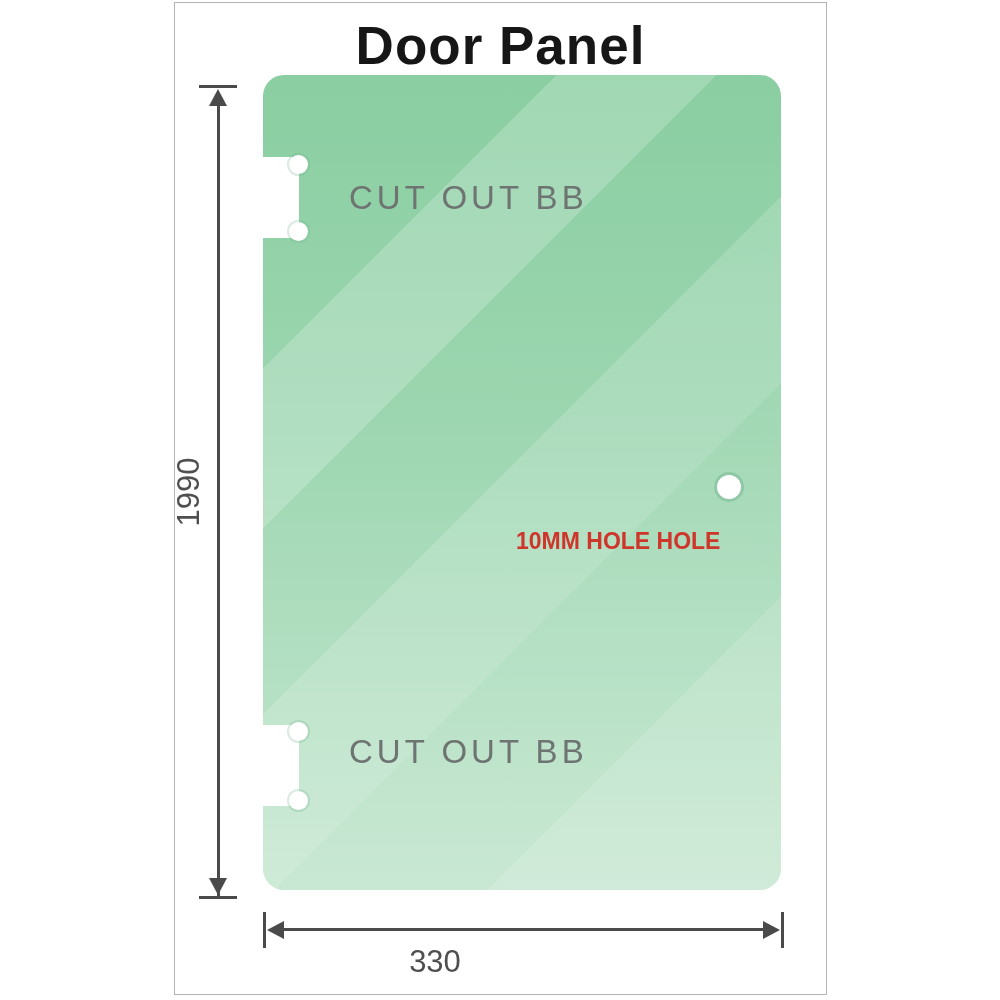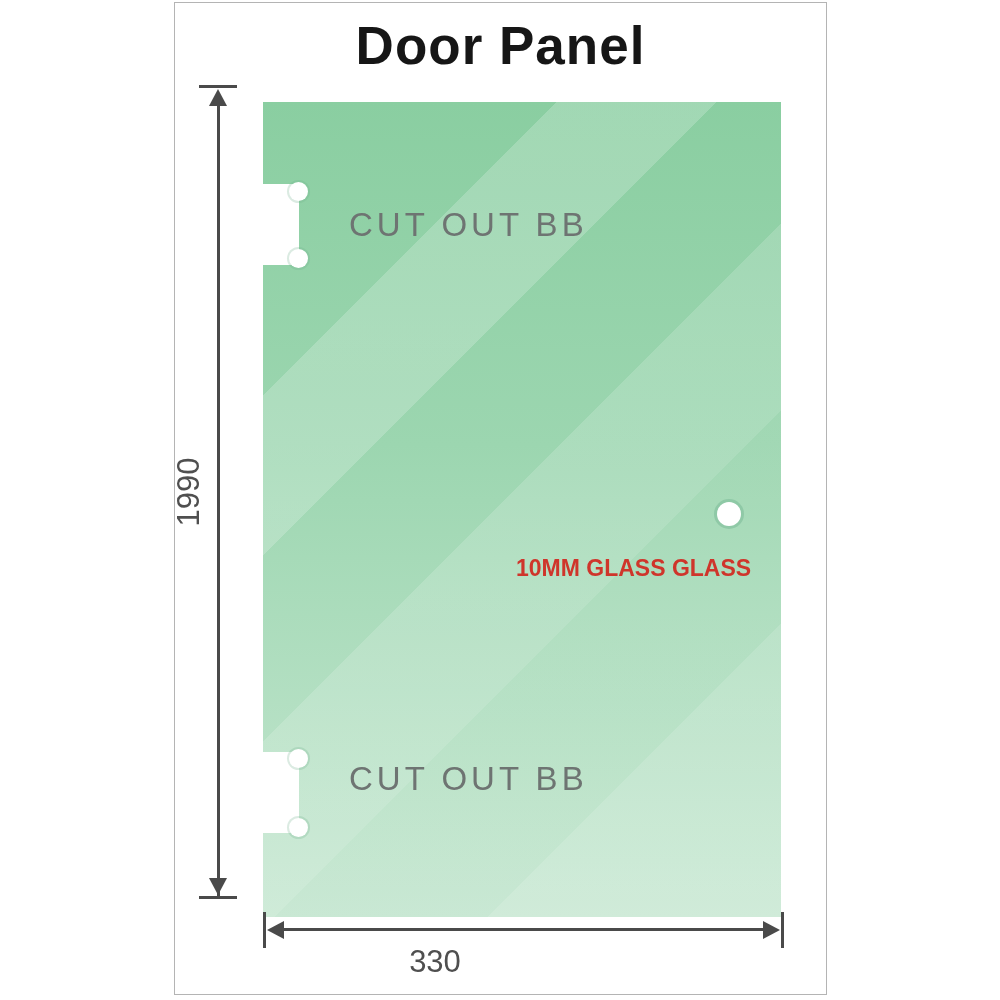"CUT OUT BB" .glass { border-radius: none -> 21px; top: 99px -> 72px }
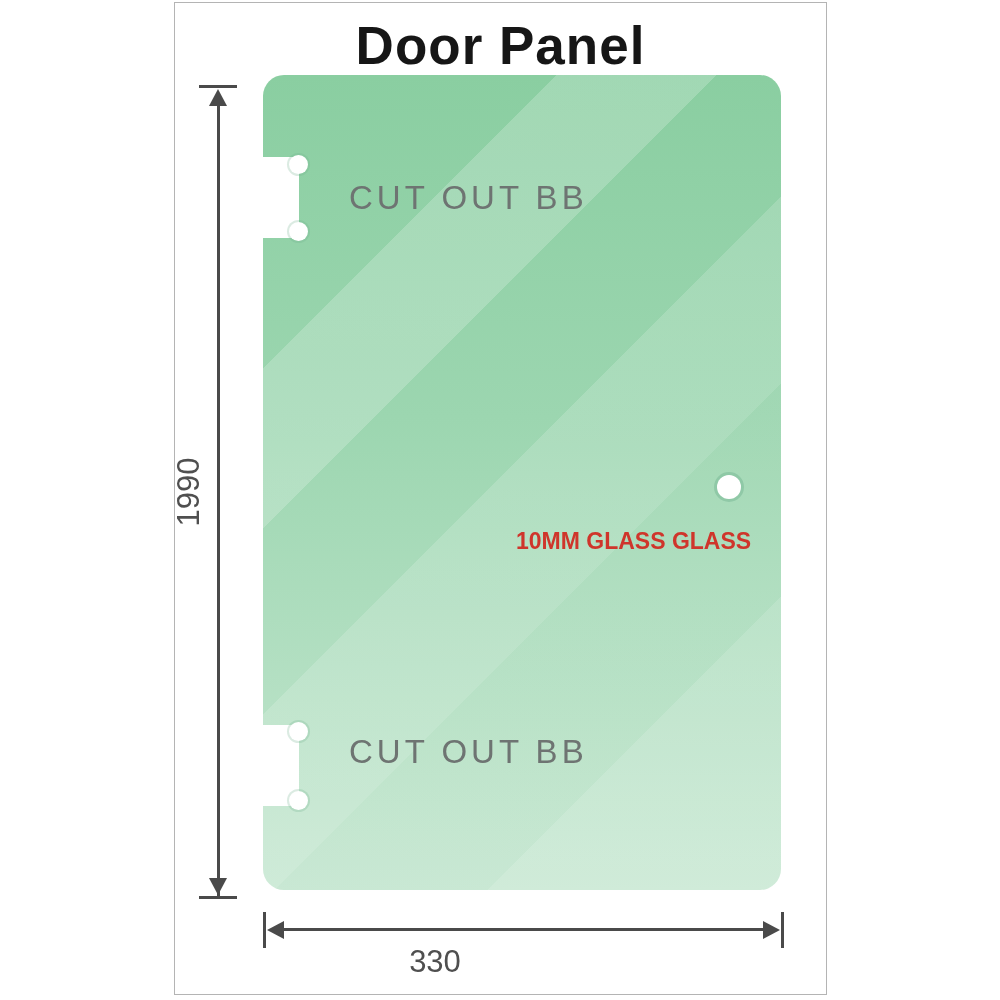"10MM GLASS GLASS" div.hole-label { text: GLASS GLASS -> HOLE HOLE }
